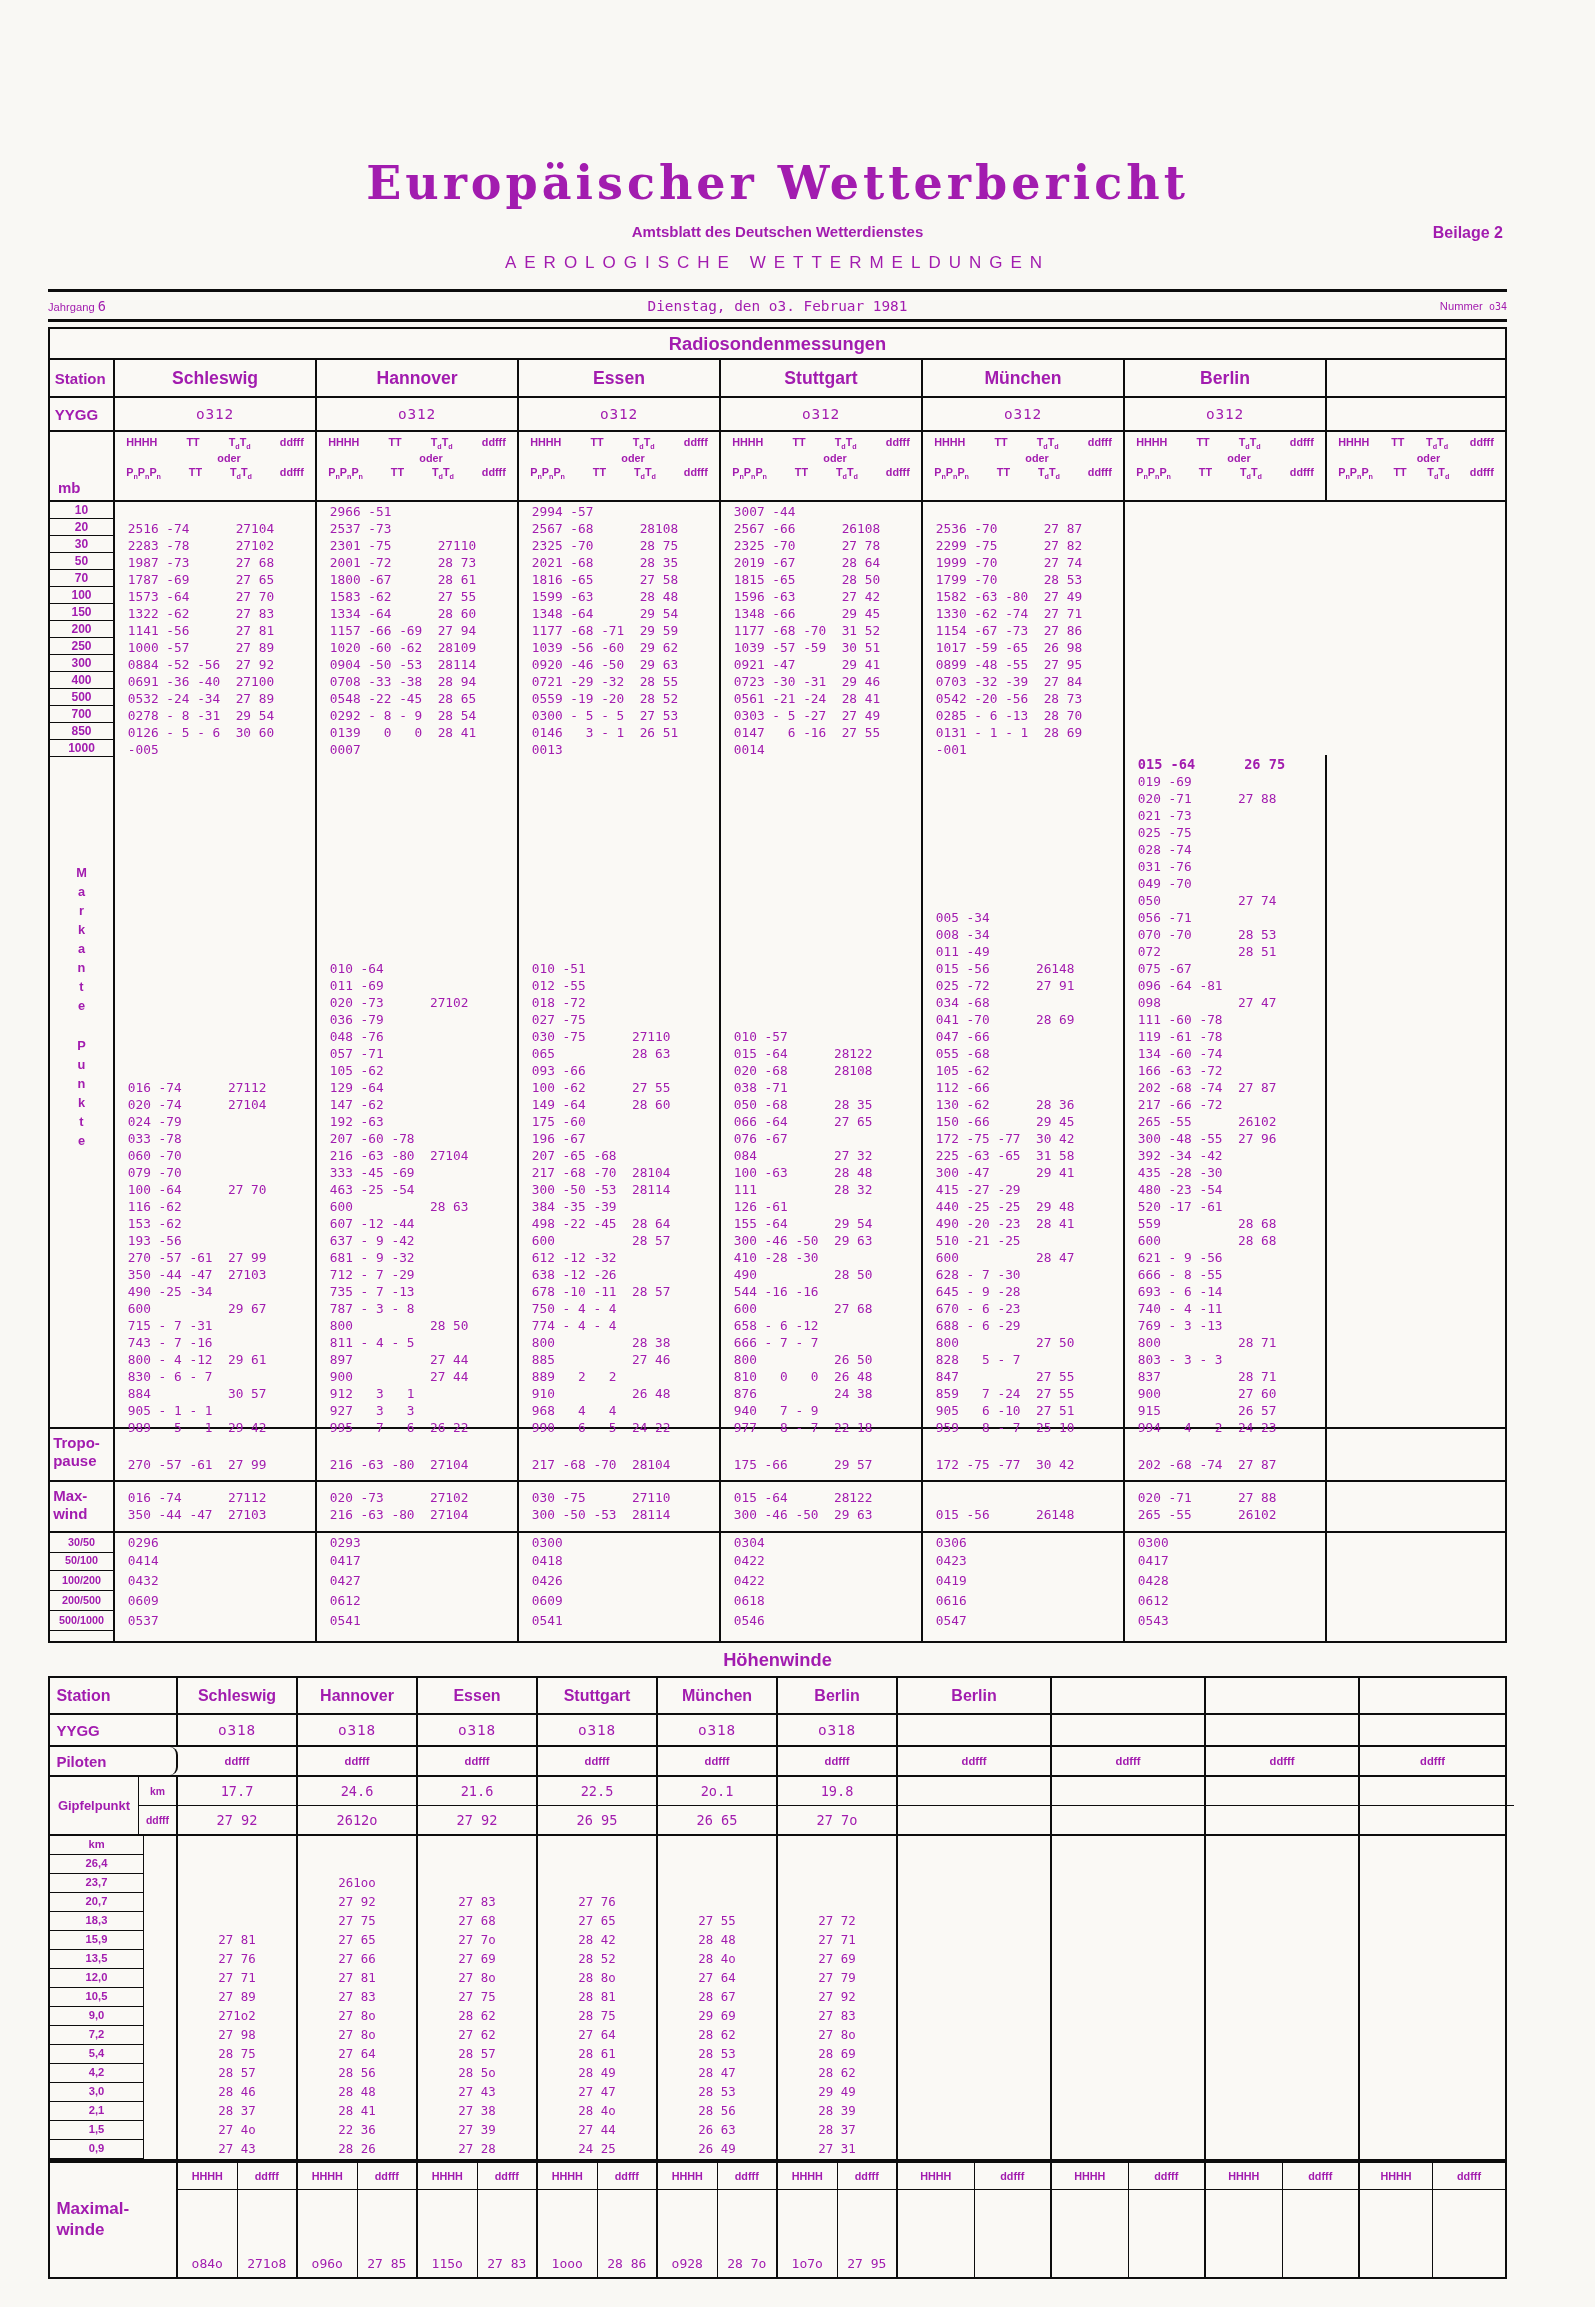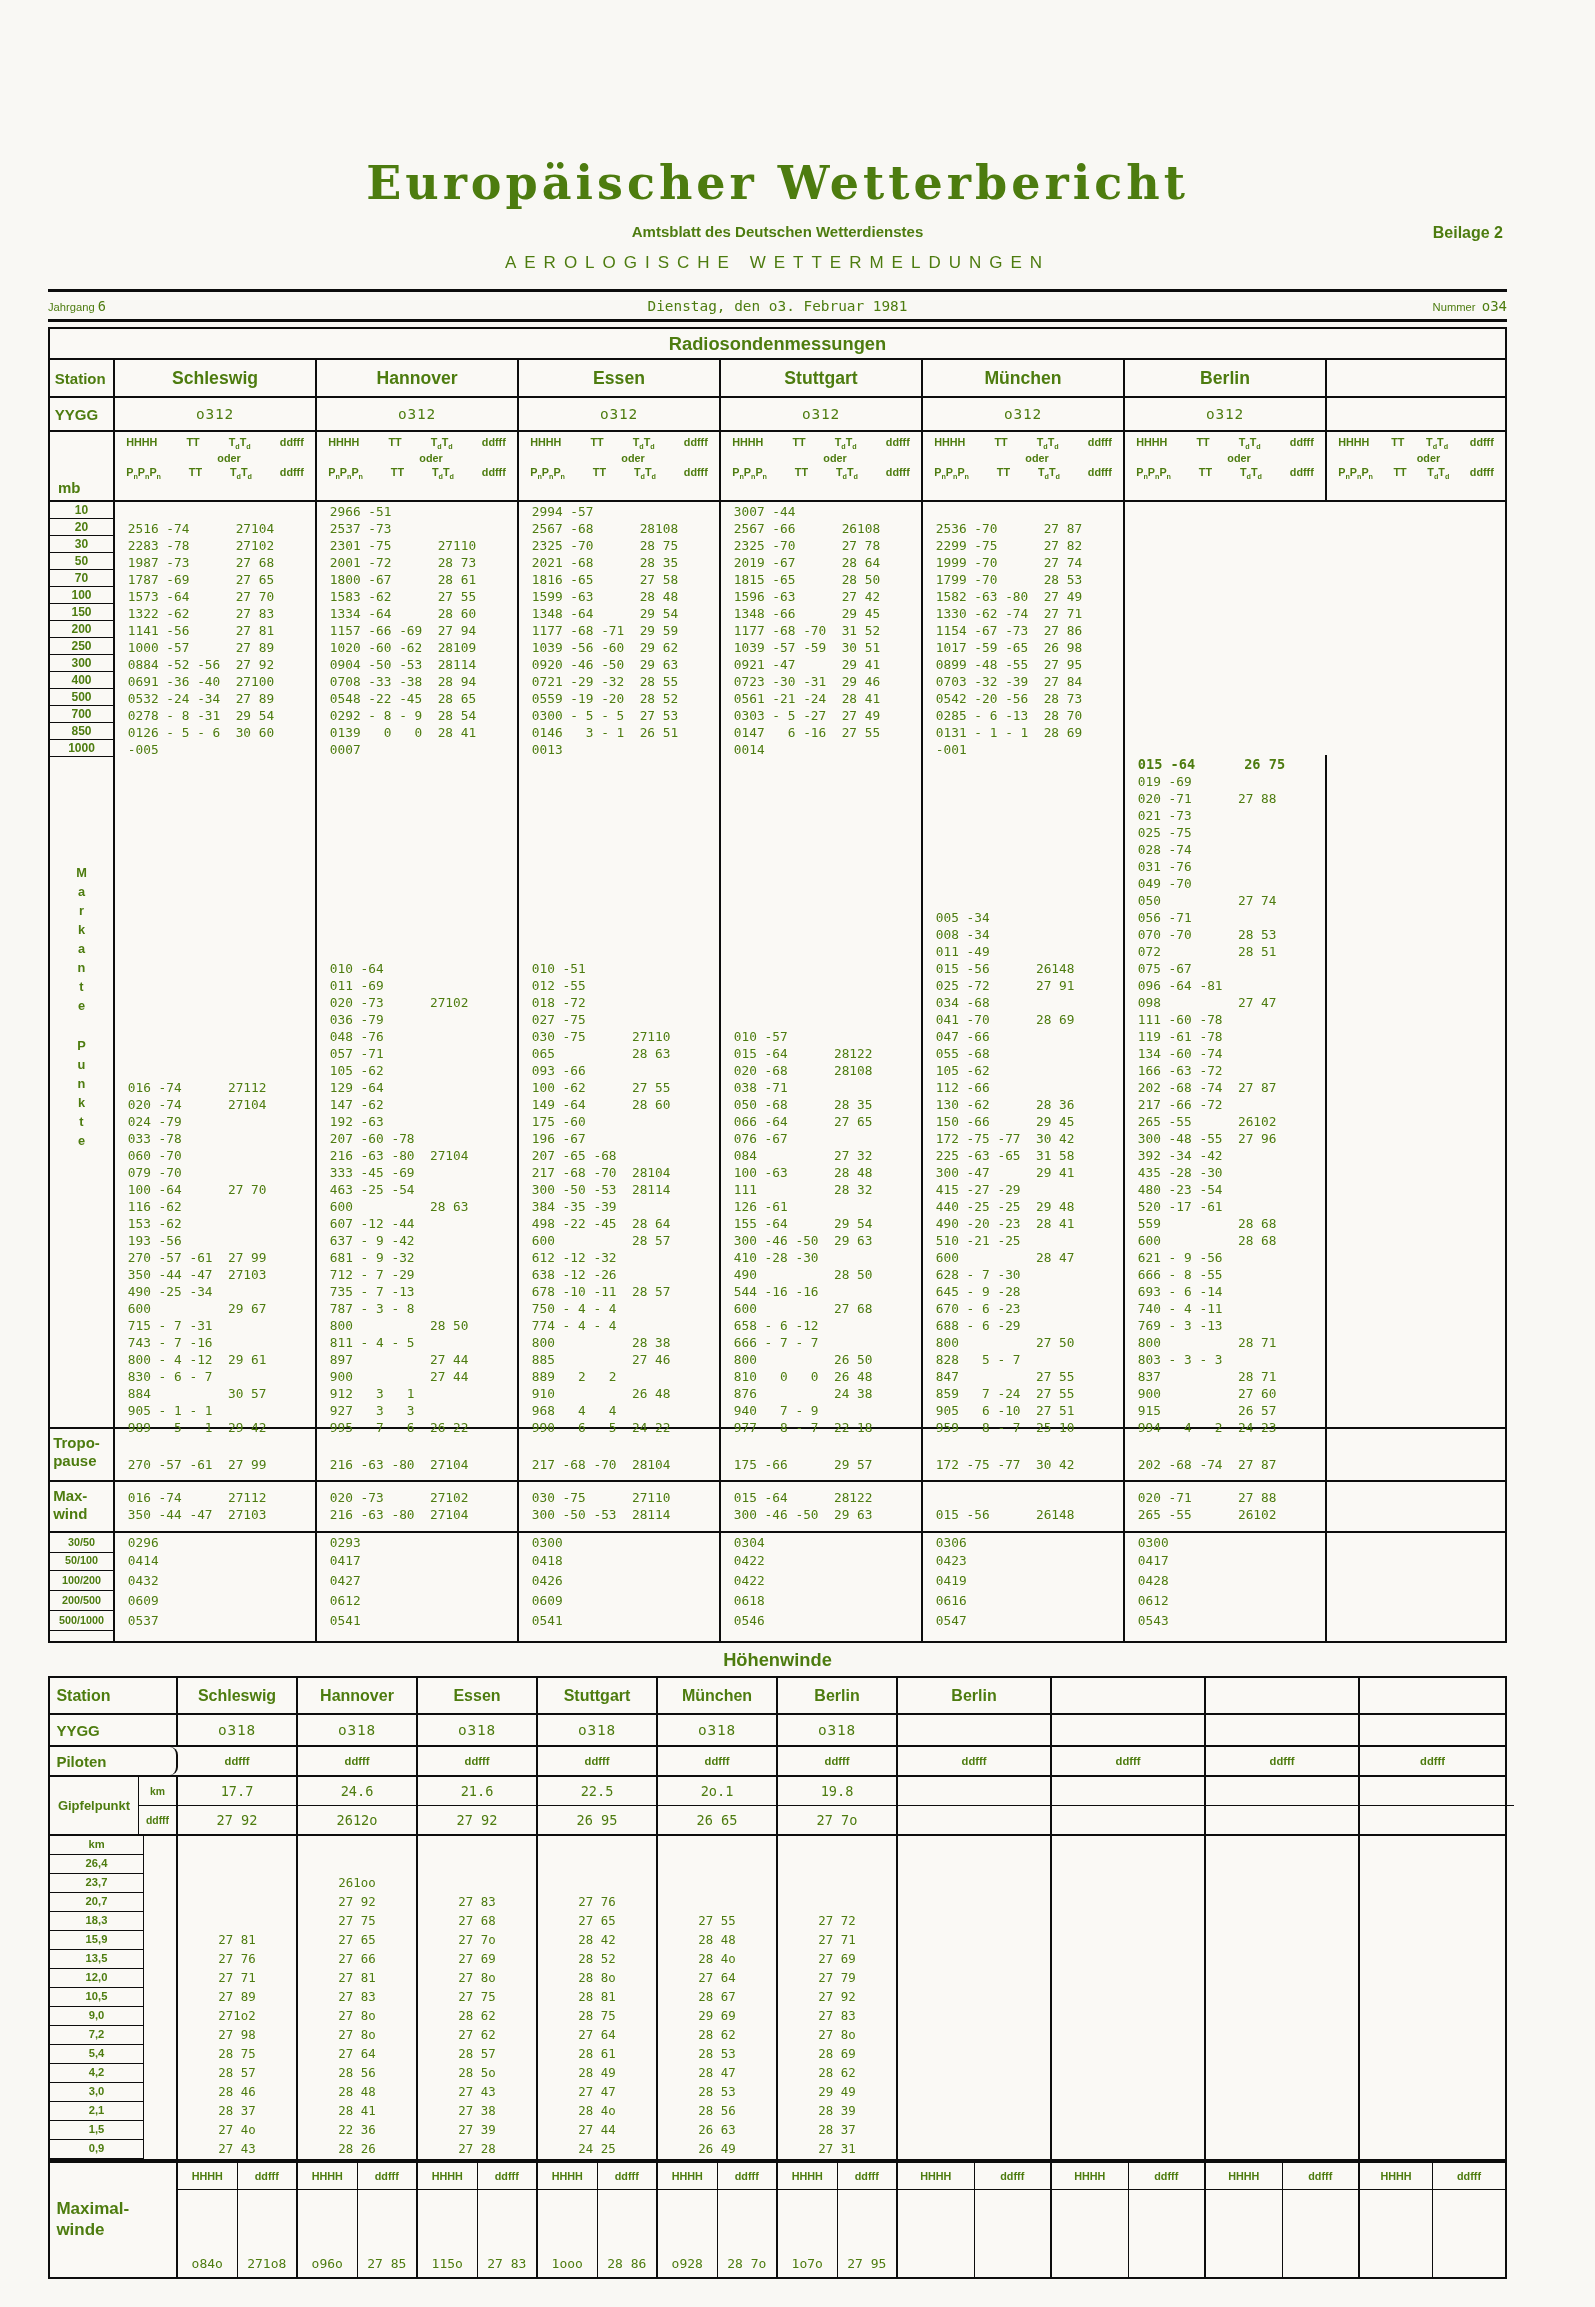"Europäischer Wetterbericht" .page { color: #4d7c0f -> #a21caf }
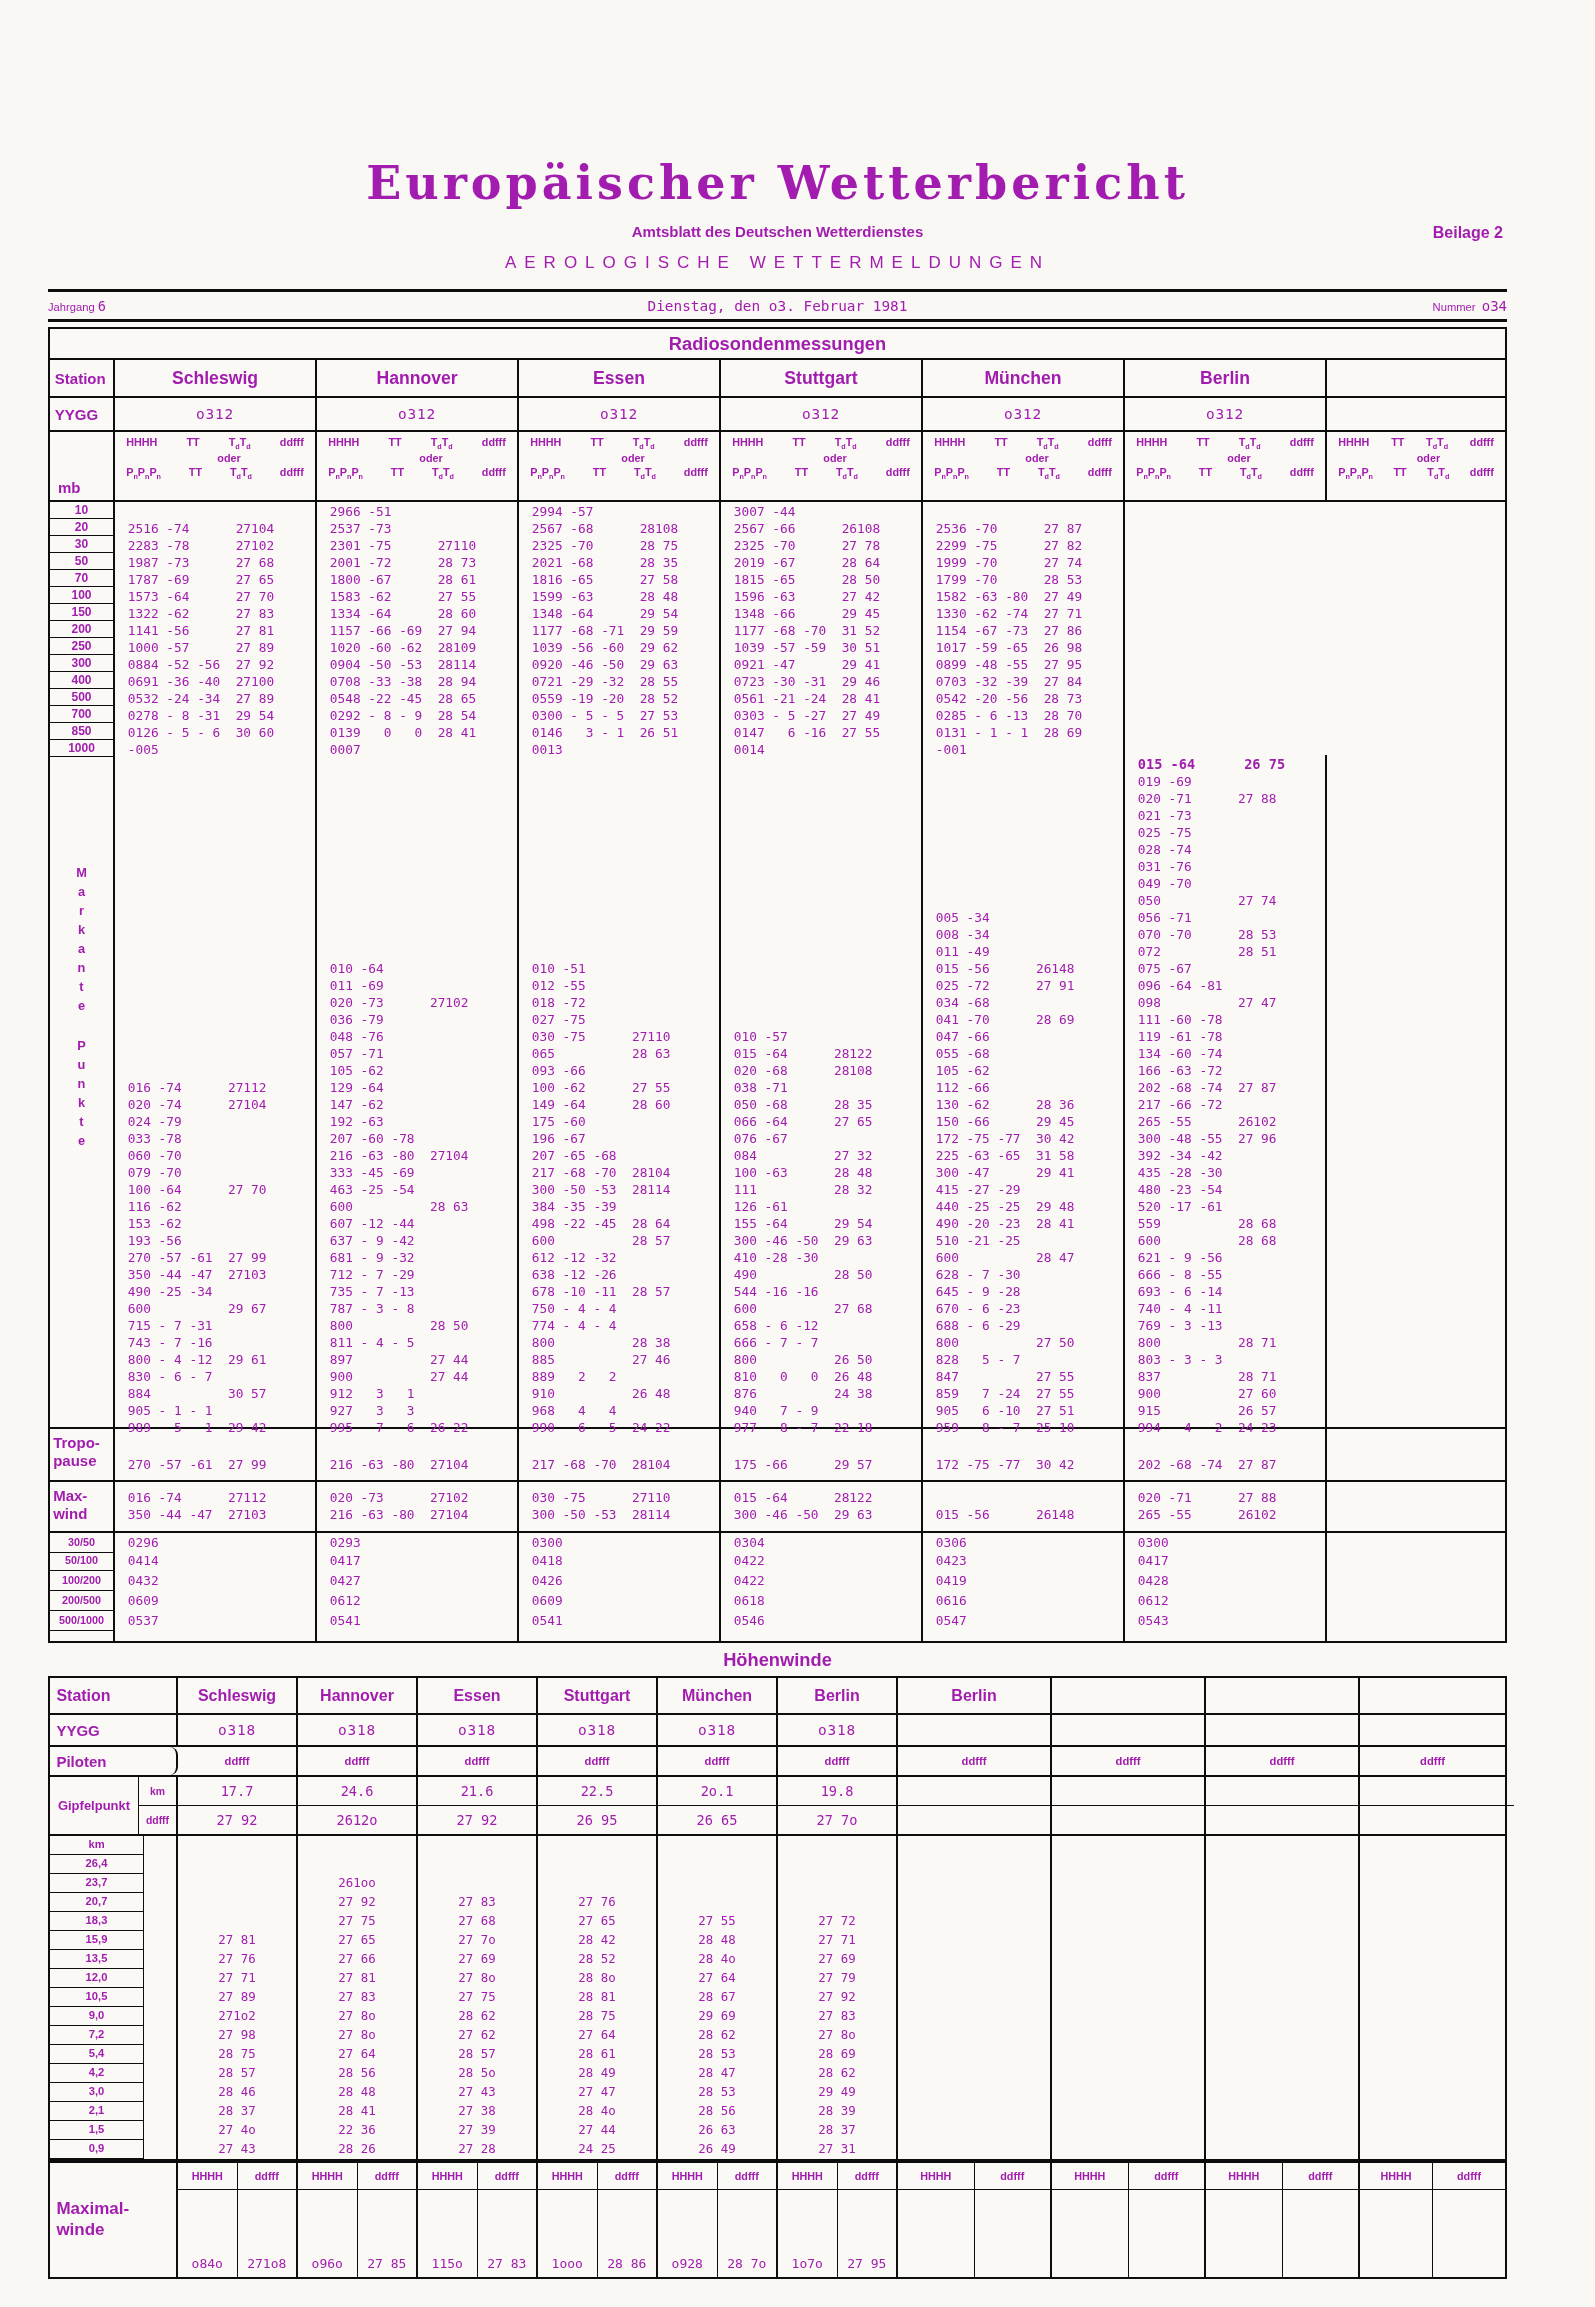"o34" .meta-right .val { font-size: 14px -> 10px }
